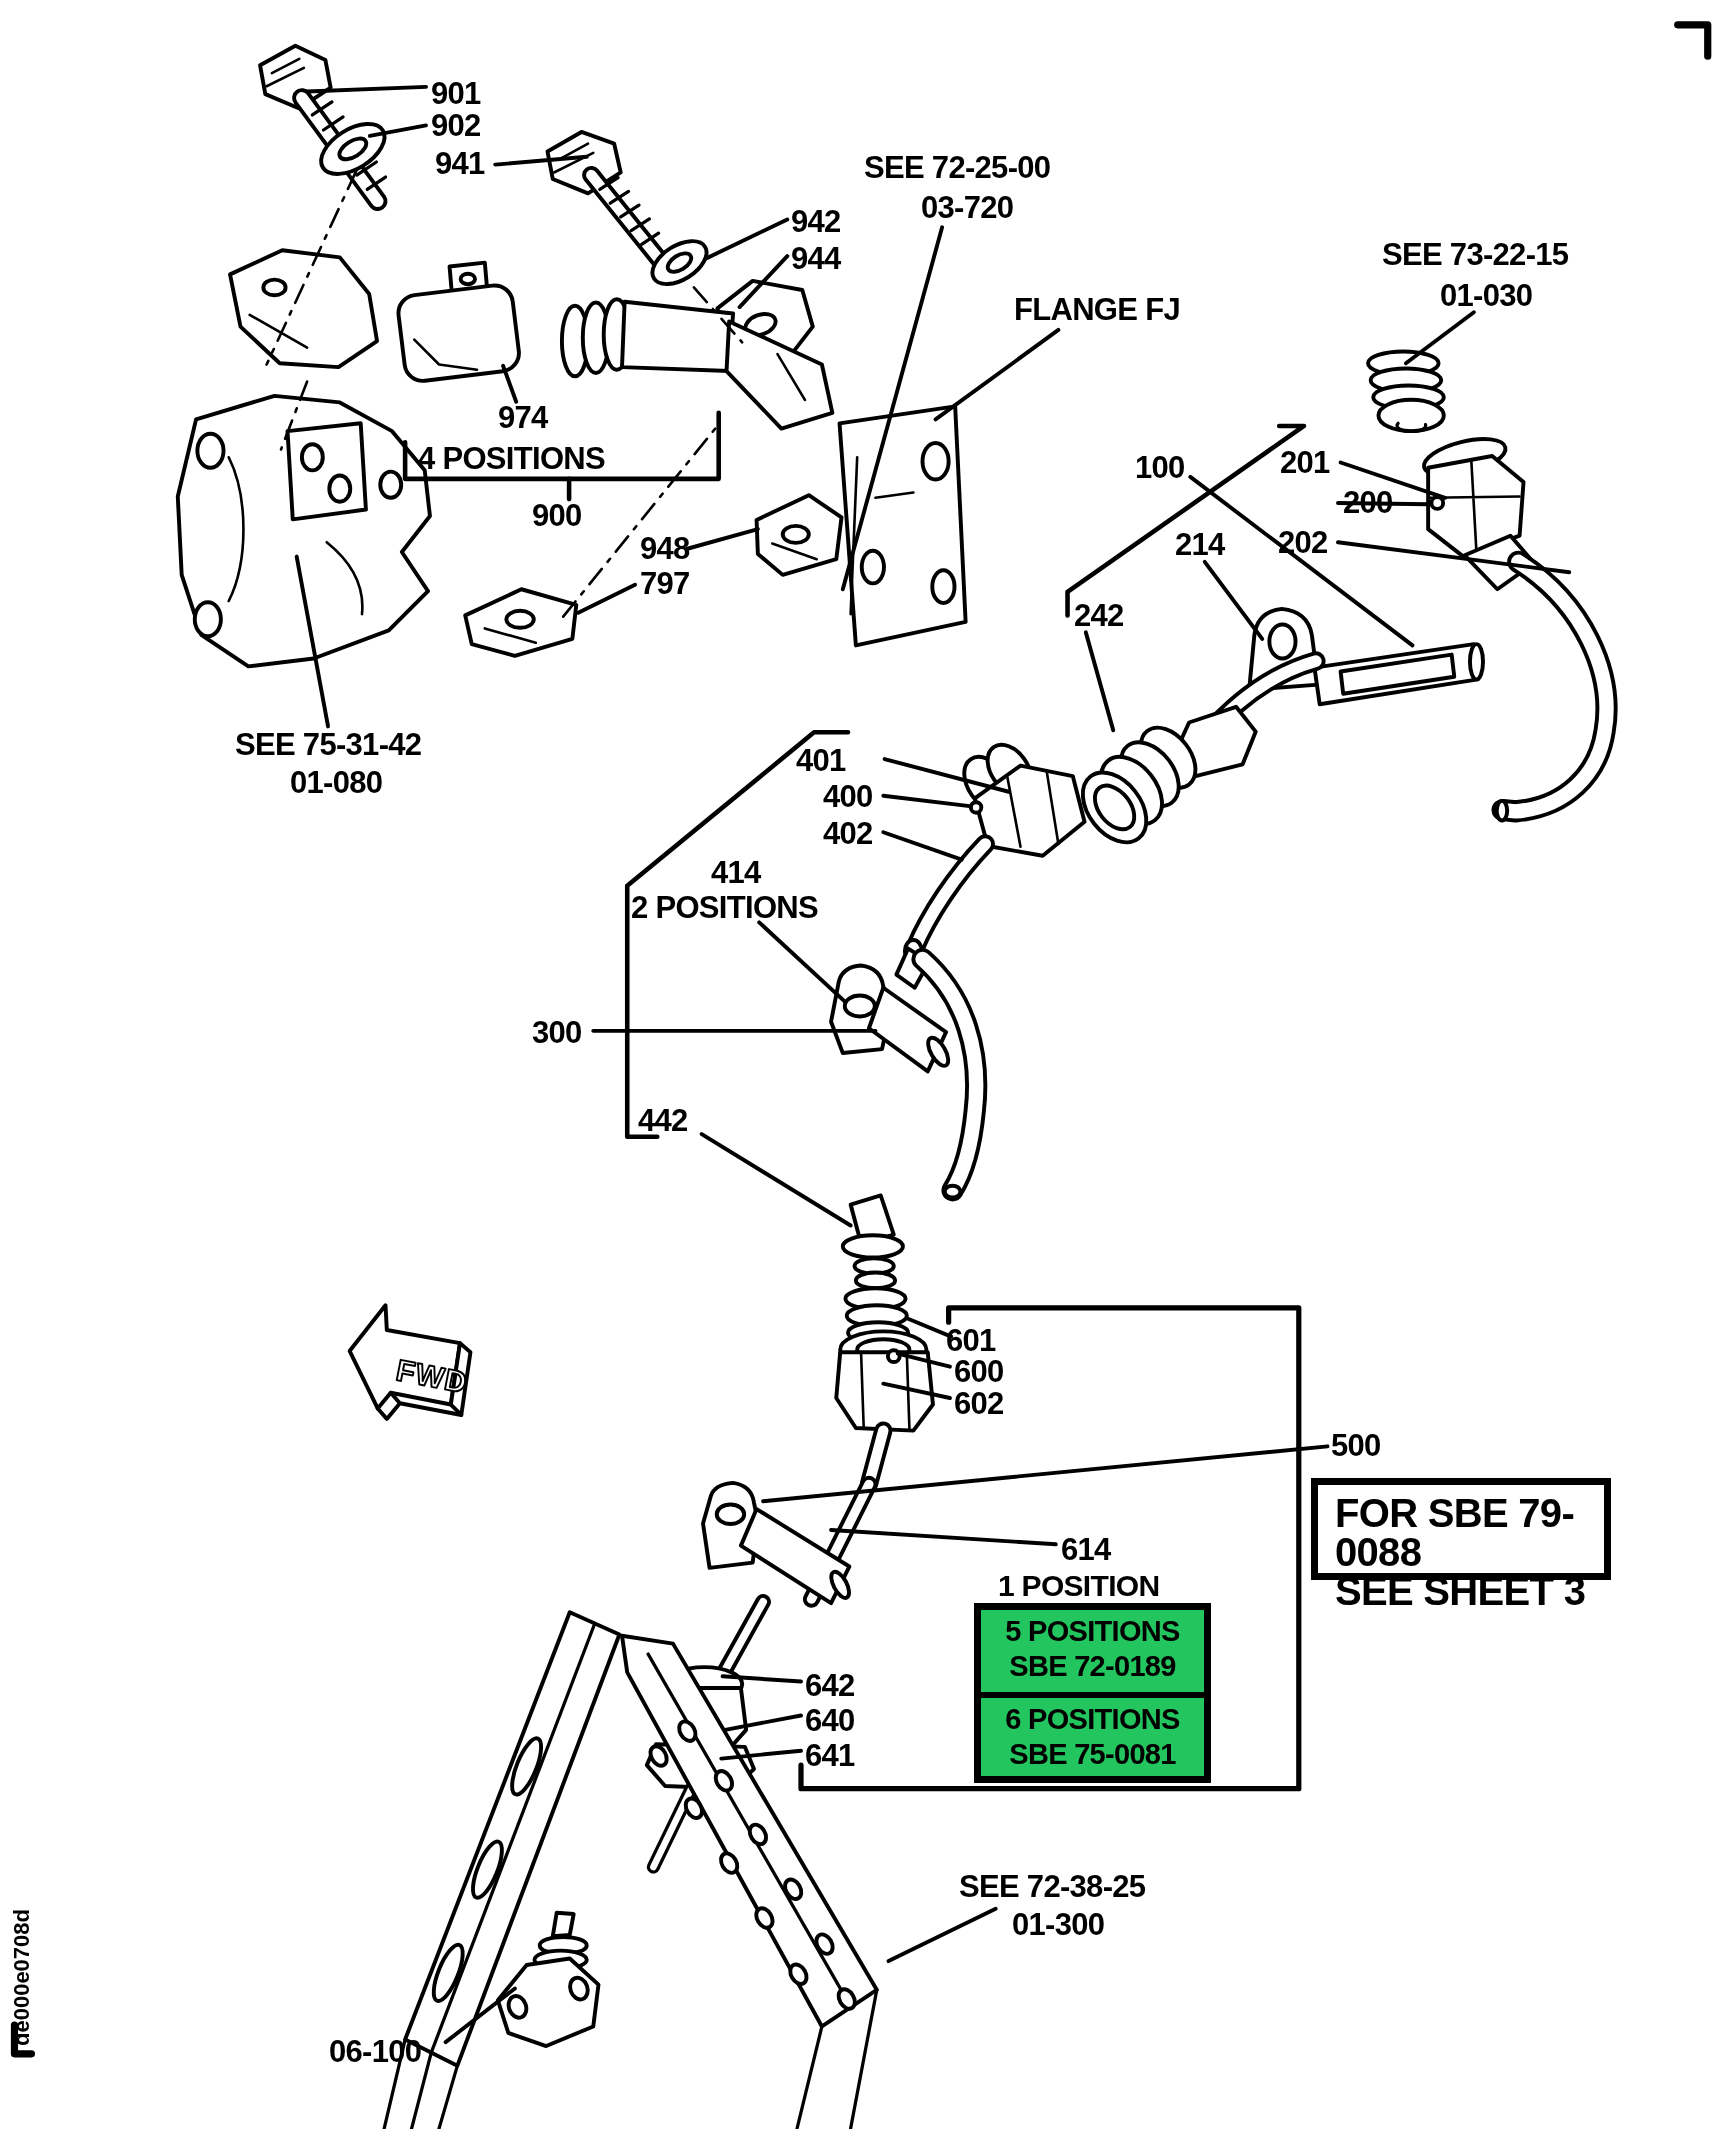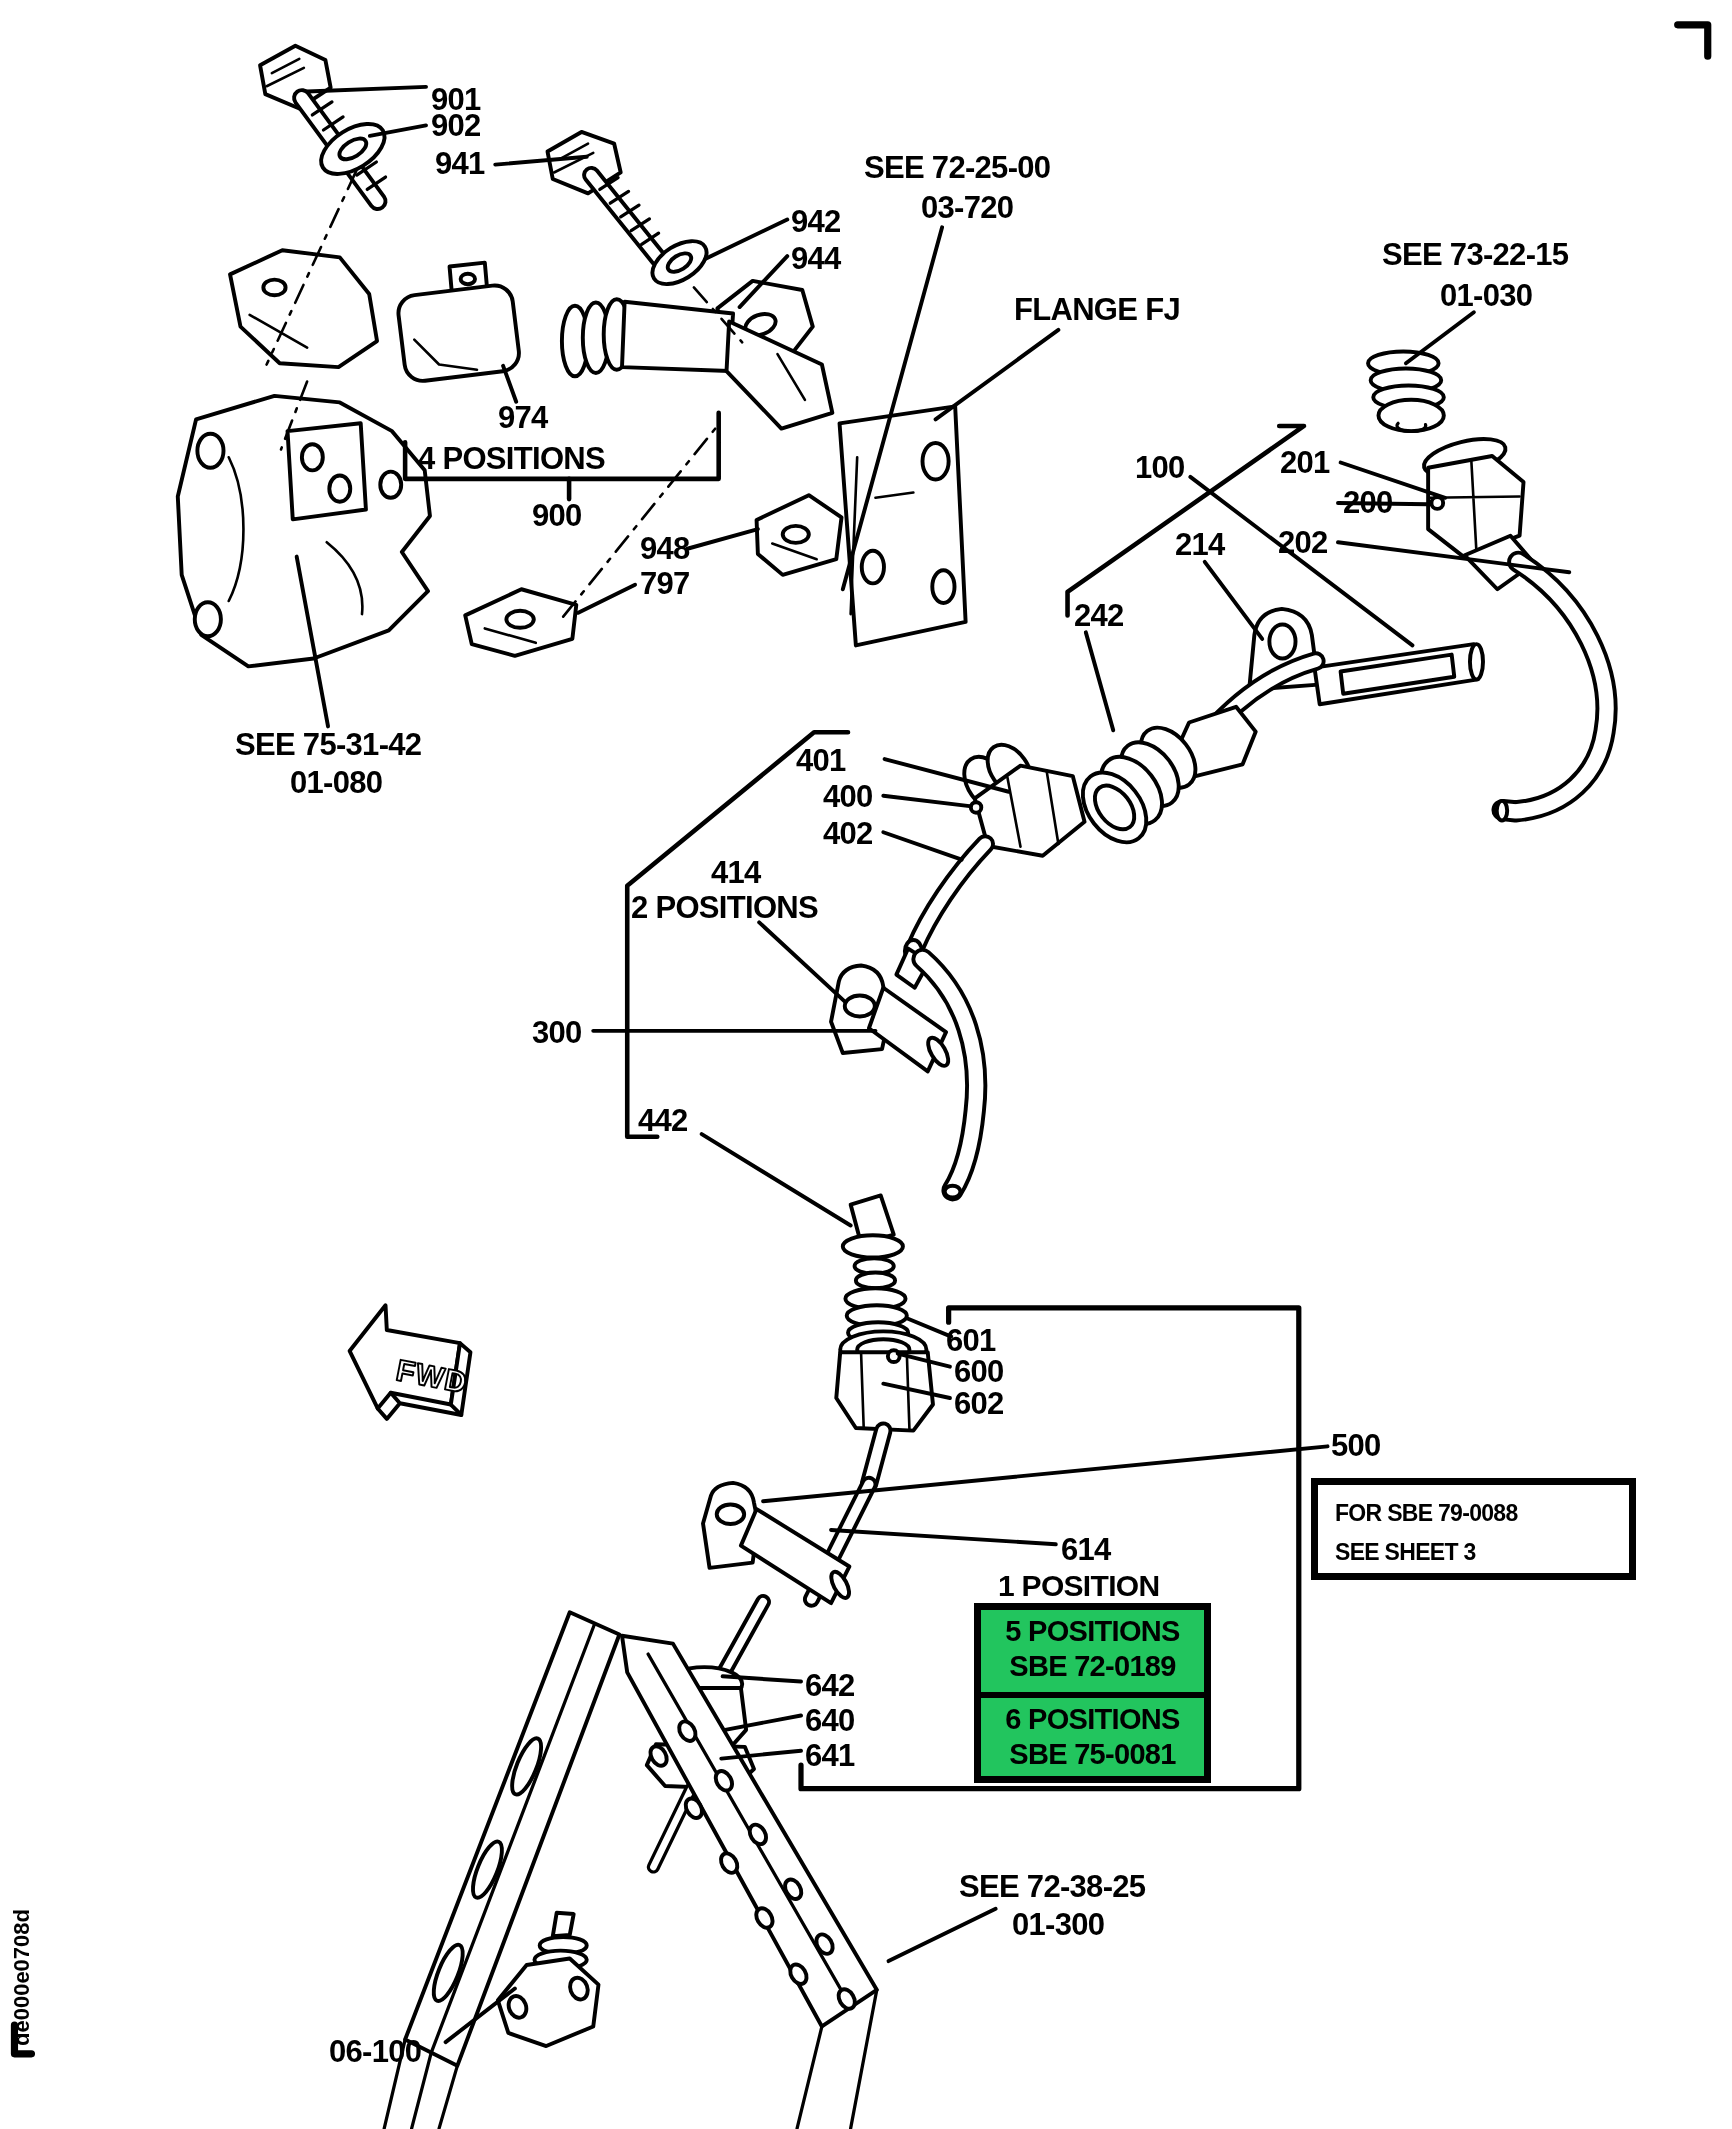"901" div.lbl { top: 84px -> 78px }
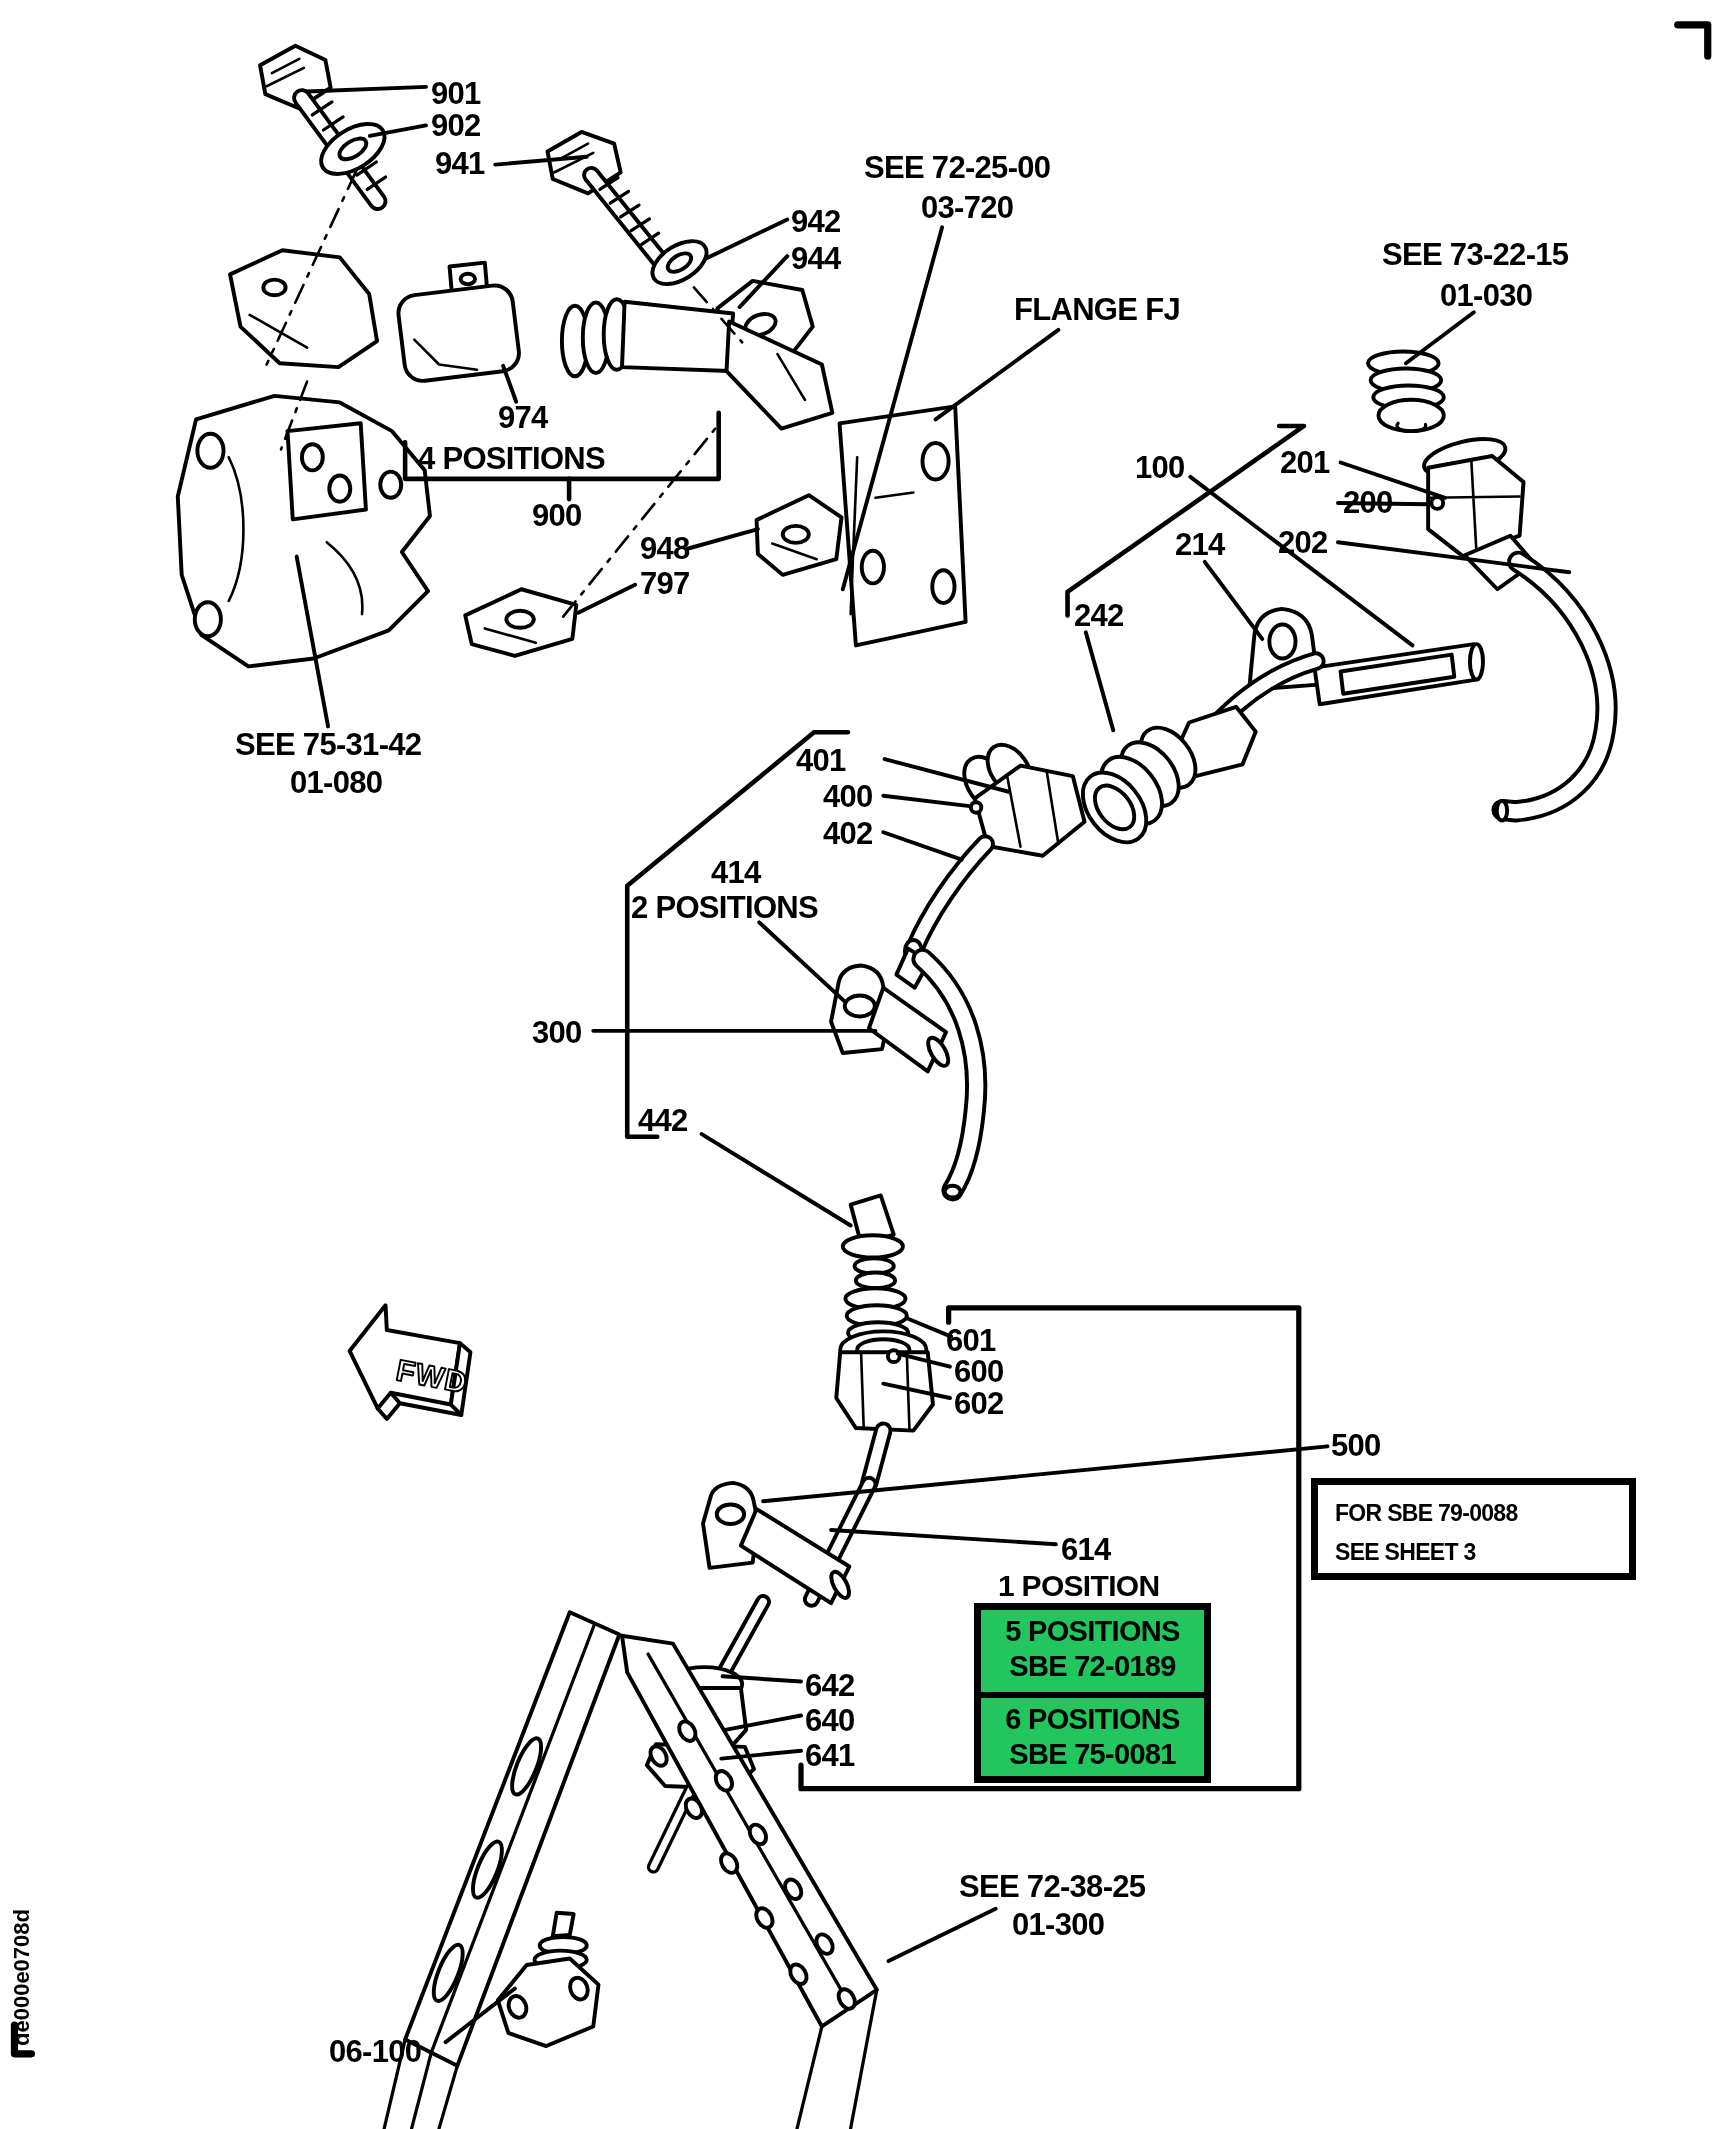"FOR SBE 79-0088" .notebox { font-size: 23px -> 40px; width: 325px -> 300px }
